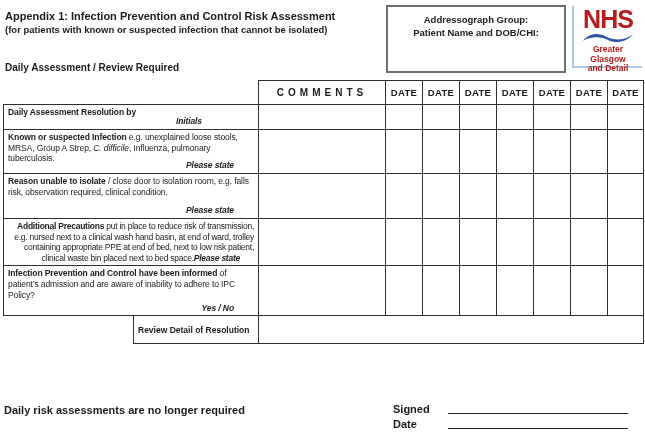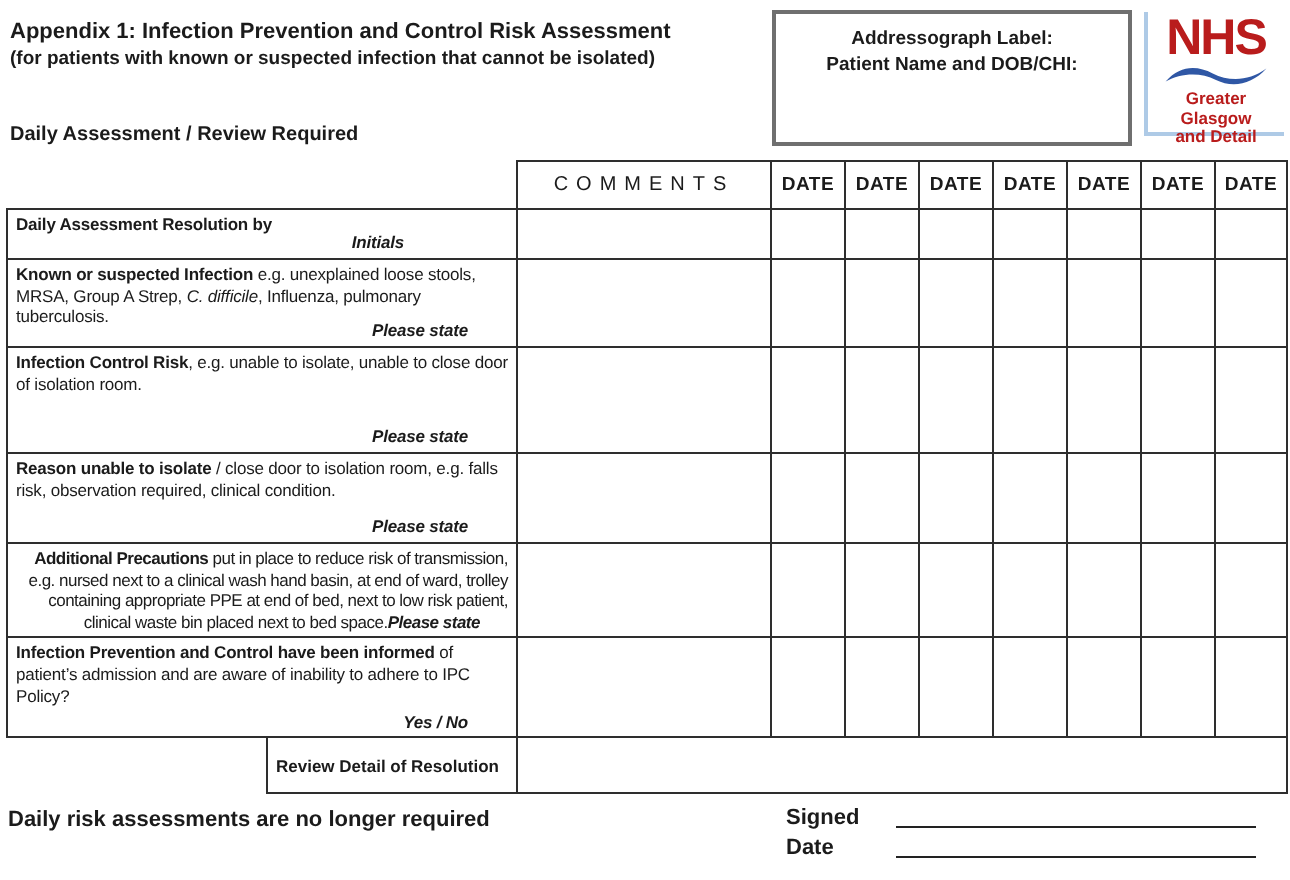"Addressograph Label:" div { text: Label -> Group }
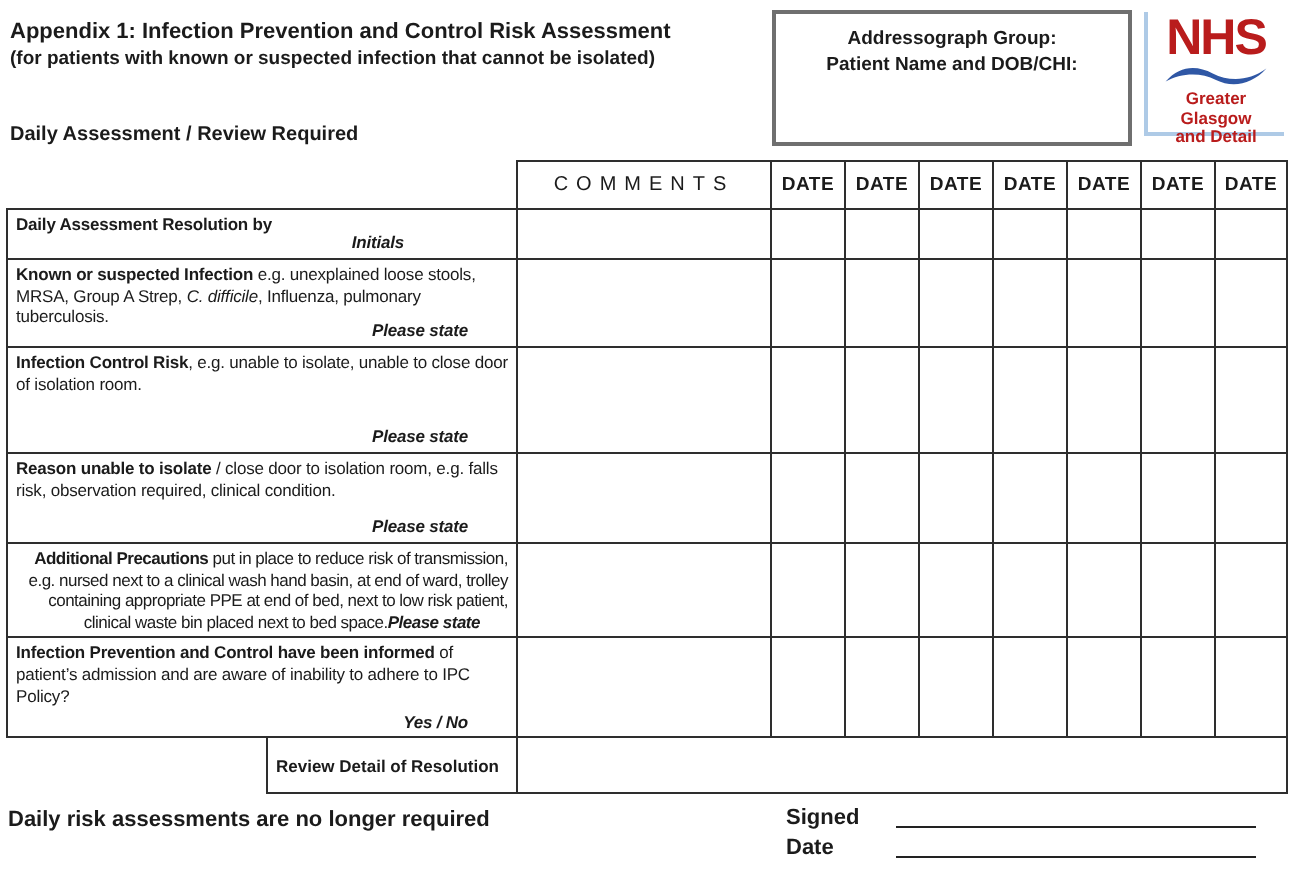"COMMENTS" .ch { font-weight: normal -> bold }
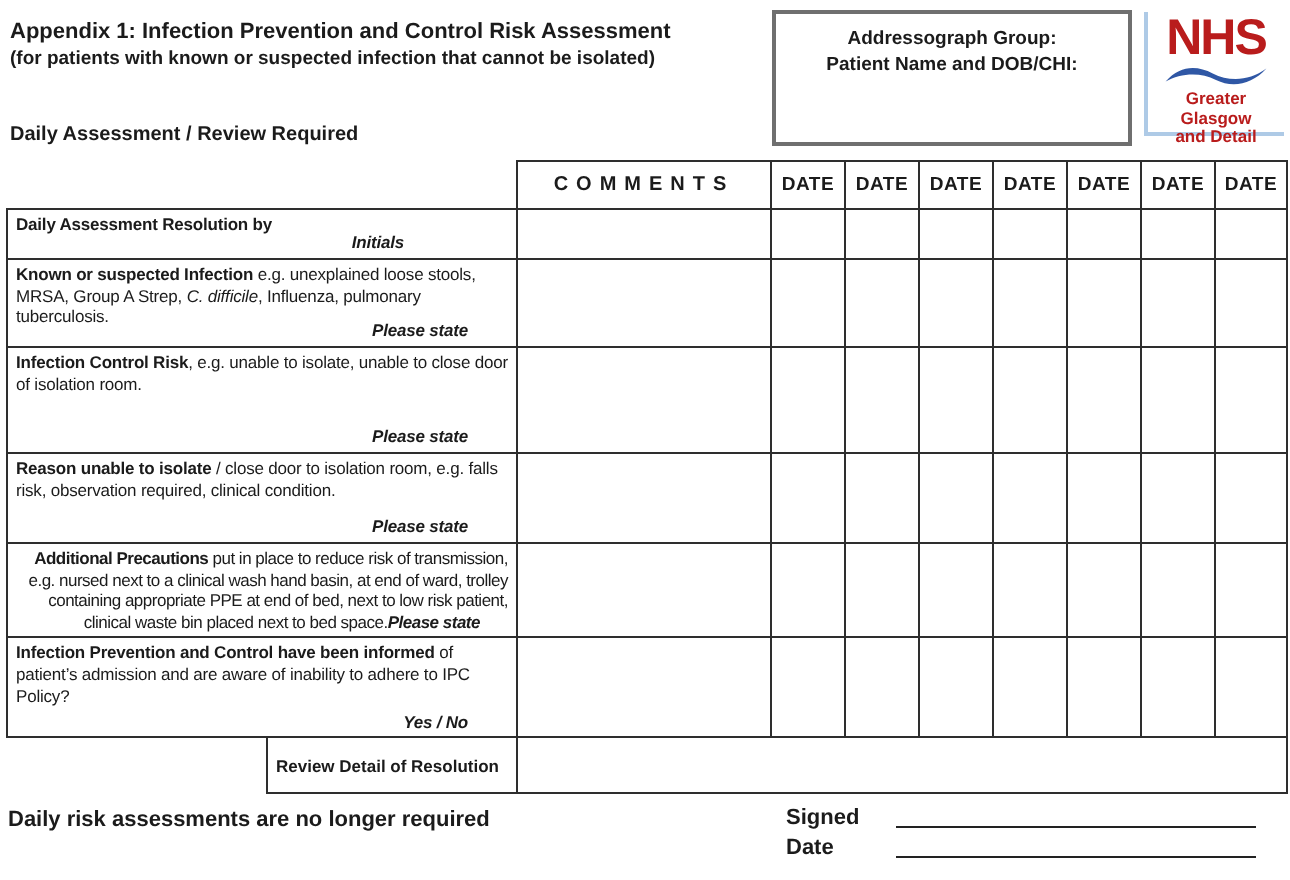"Infection Control Risk, e.g. unable" tr { html: <tr> <td> <div><span>Infection Control Risk</span><span>, e.g. unable to isolate, unable to close door of isolation room.</span></div> <div>Please state</div> </td> <td></td> <td></td> <td></td> <td></td> <td></td> <td></td> <td></td> <td></td> </tr> -> none }
